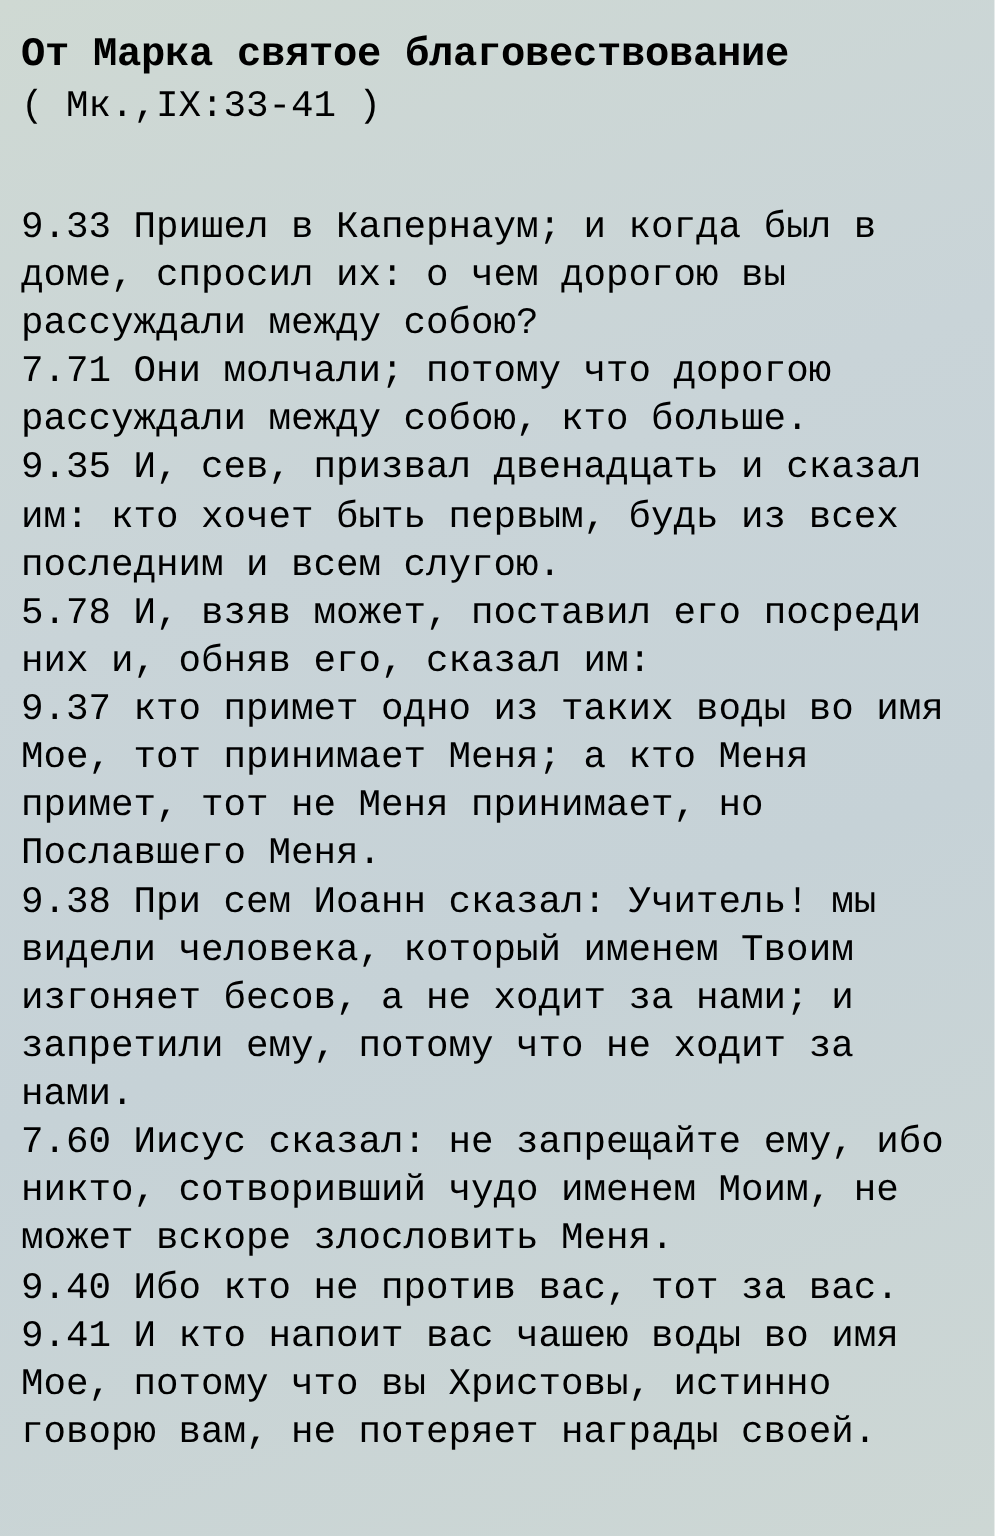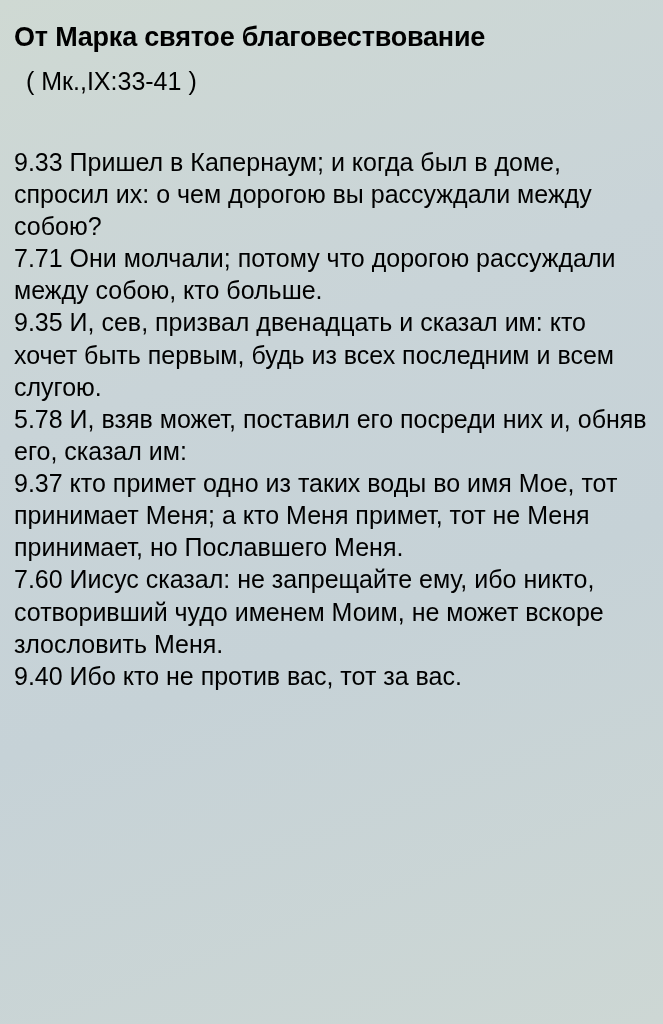"От Марка святое благовествование" .page { font-family: none -> Liberation Mono, monospace }
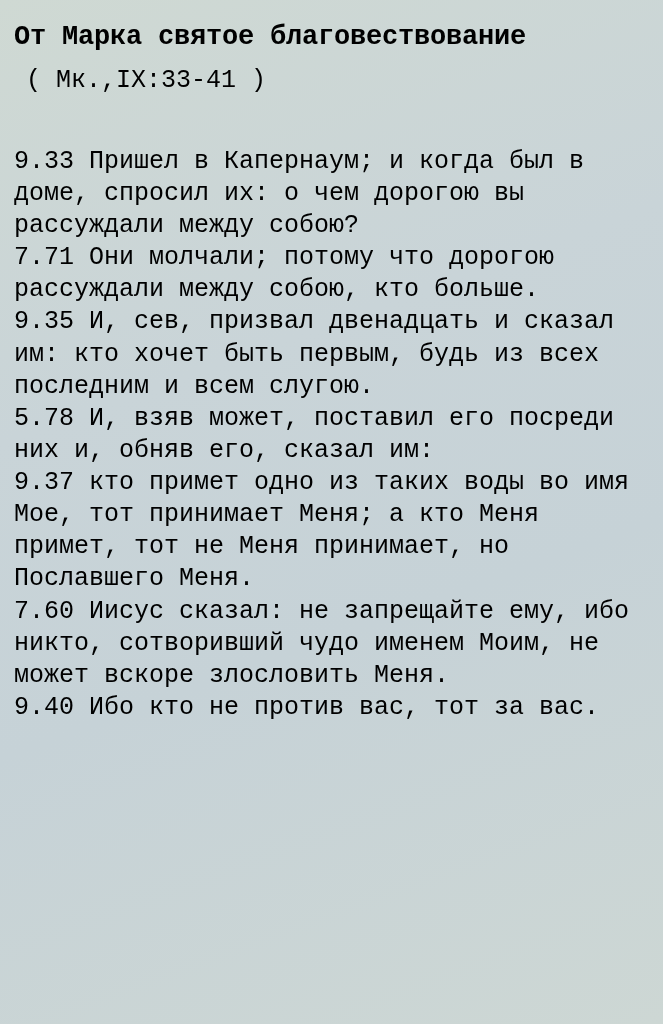"( Мк.,IX:33-41 )" .doc-reference { margin: 12px -> 0 }
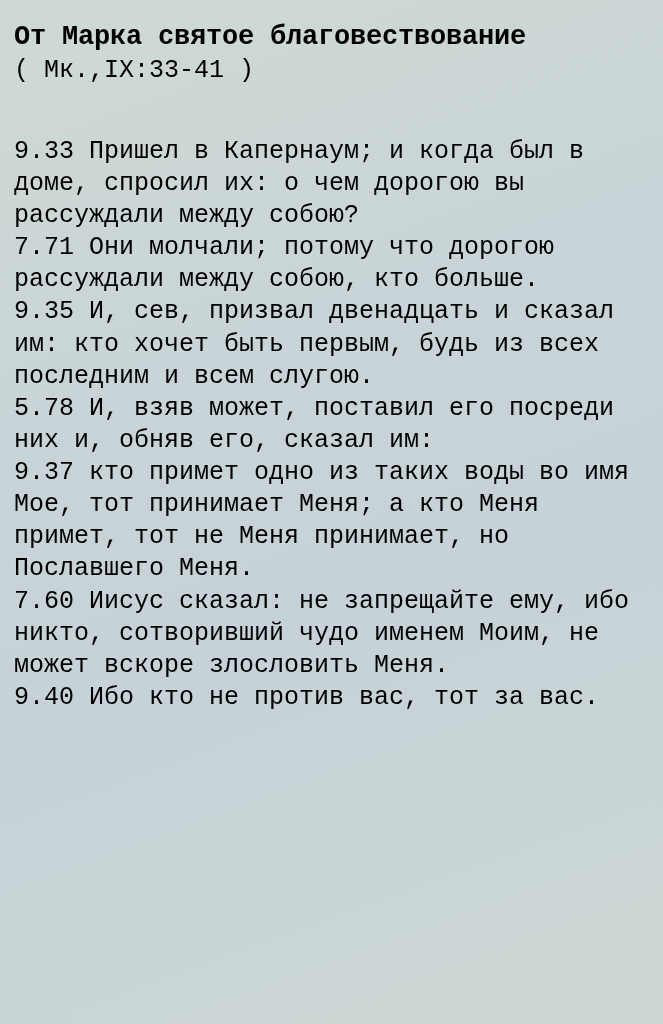"9.38 При сем Иоанн сказал:" p.verse { html: none -> <p> <span>9.38 </span> <span>При сем Иоанн сказал: Учитель! мы видели человека, который именем Твоим изгоняет бесов, а не ходит за нами; и запретили ему, потому что не ходит за нами.</span> </p> }
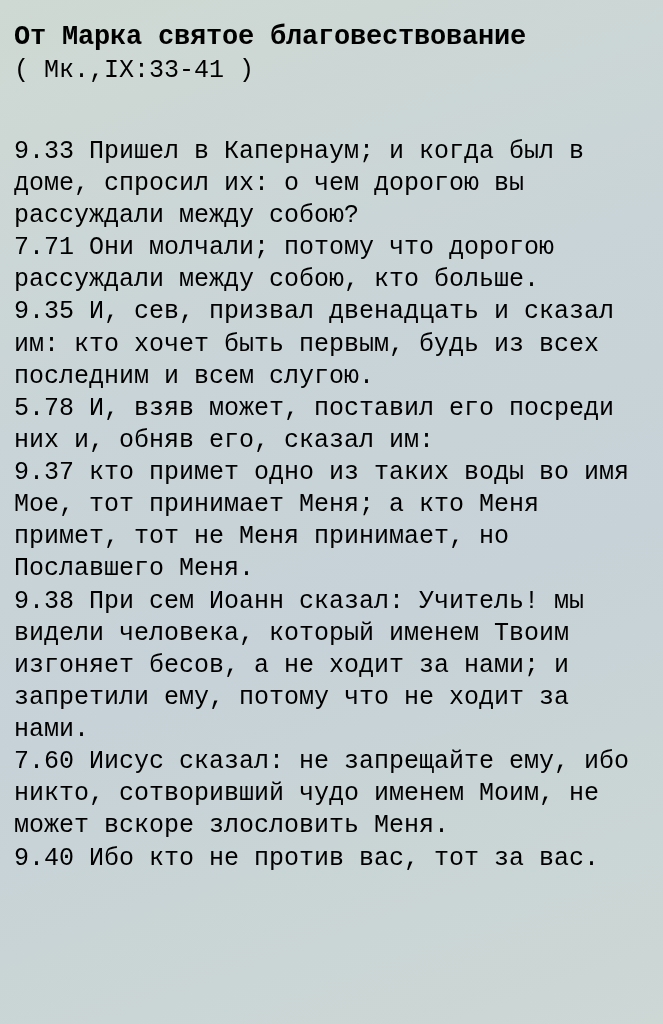"9.41 И кто напоит вас" p.verse { html: none -> <p> <span>9.41 </span> <span>И кто напоит вас чашею воды во имя Мое, потому что вы Христовы, истинно говорю вам, не потеряет награды своей.</span> </p> }
